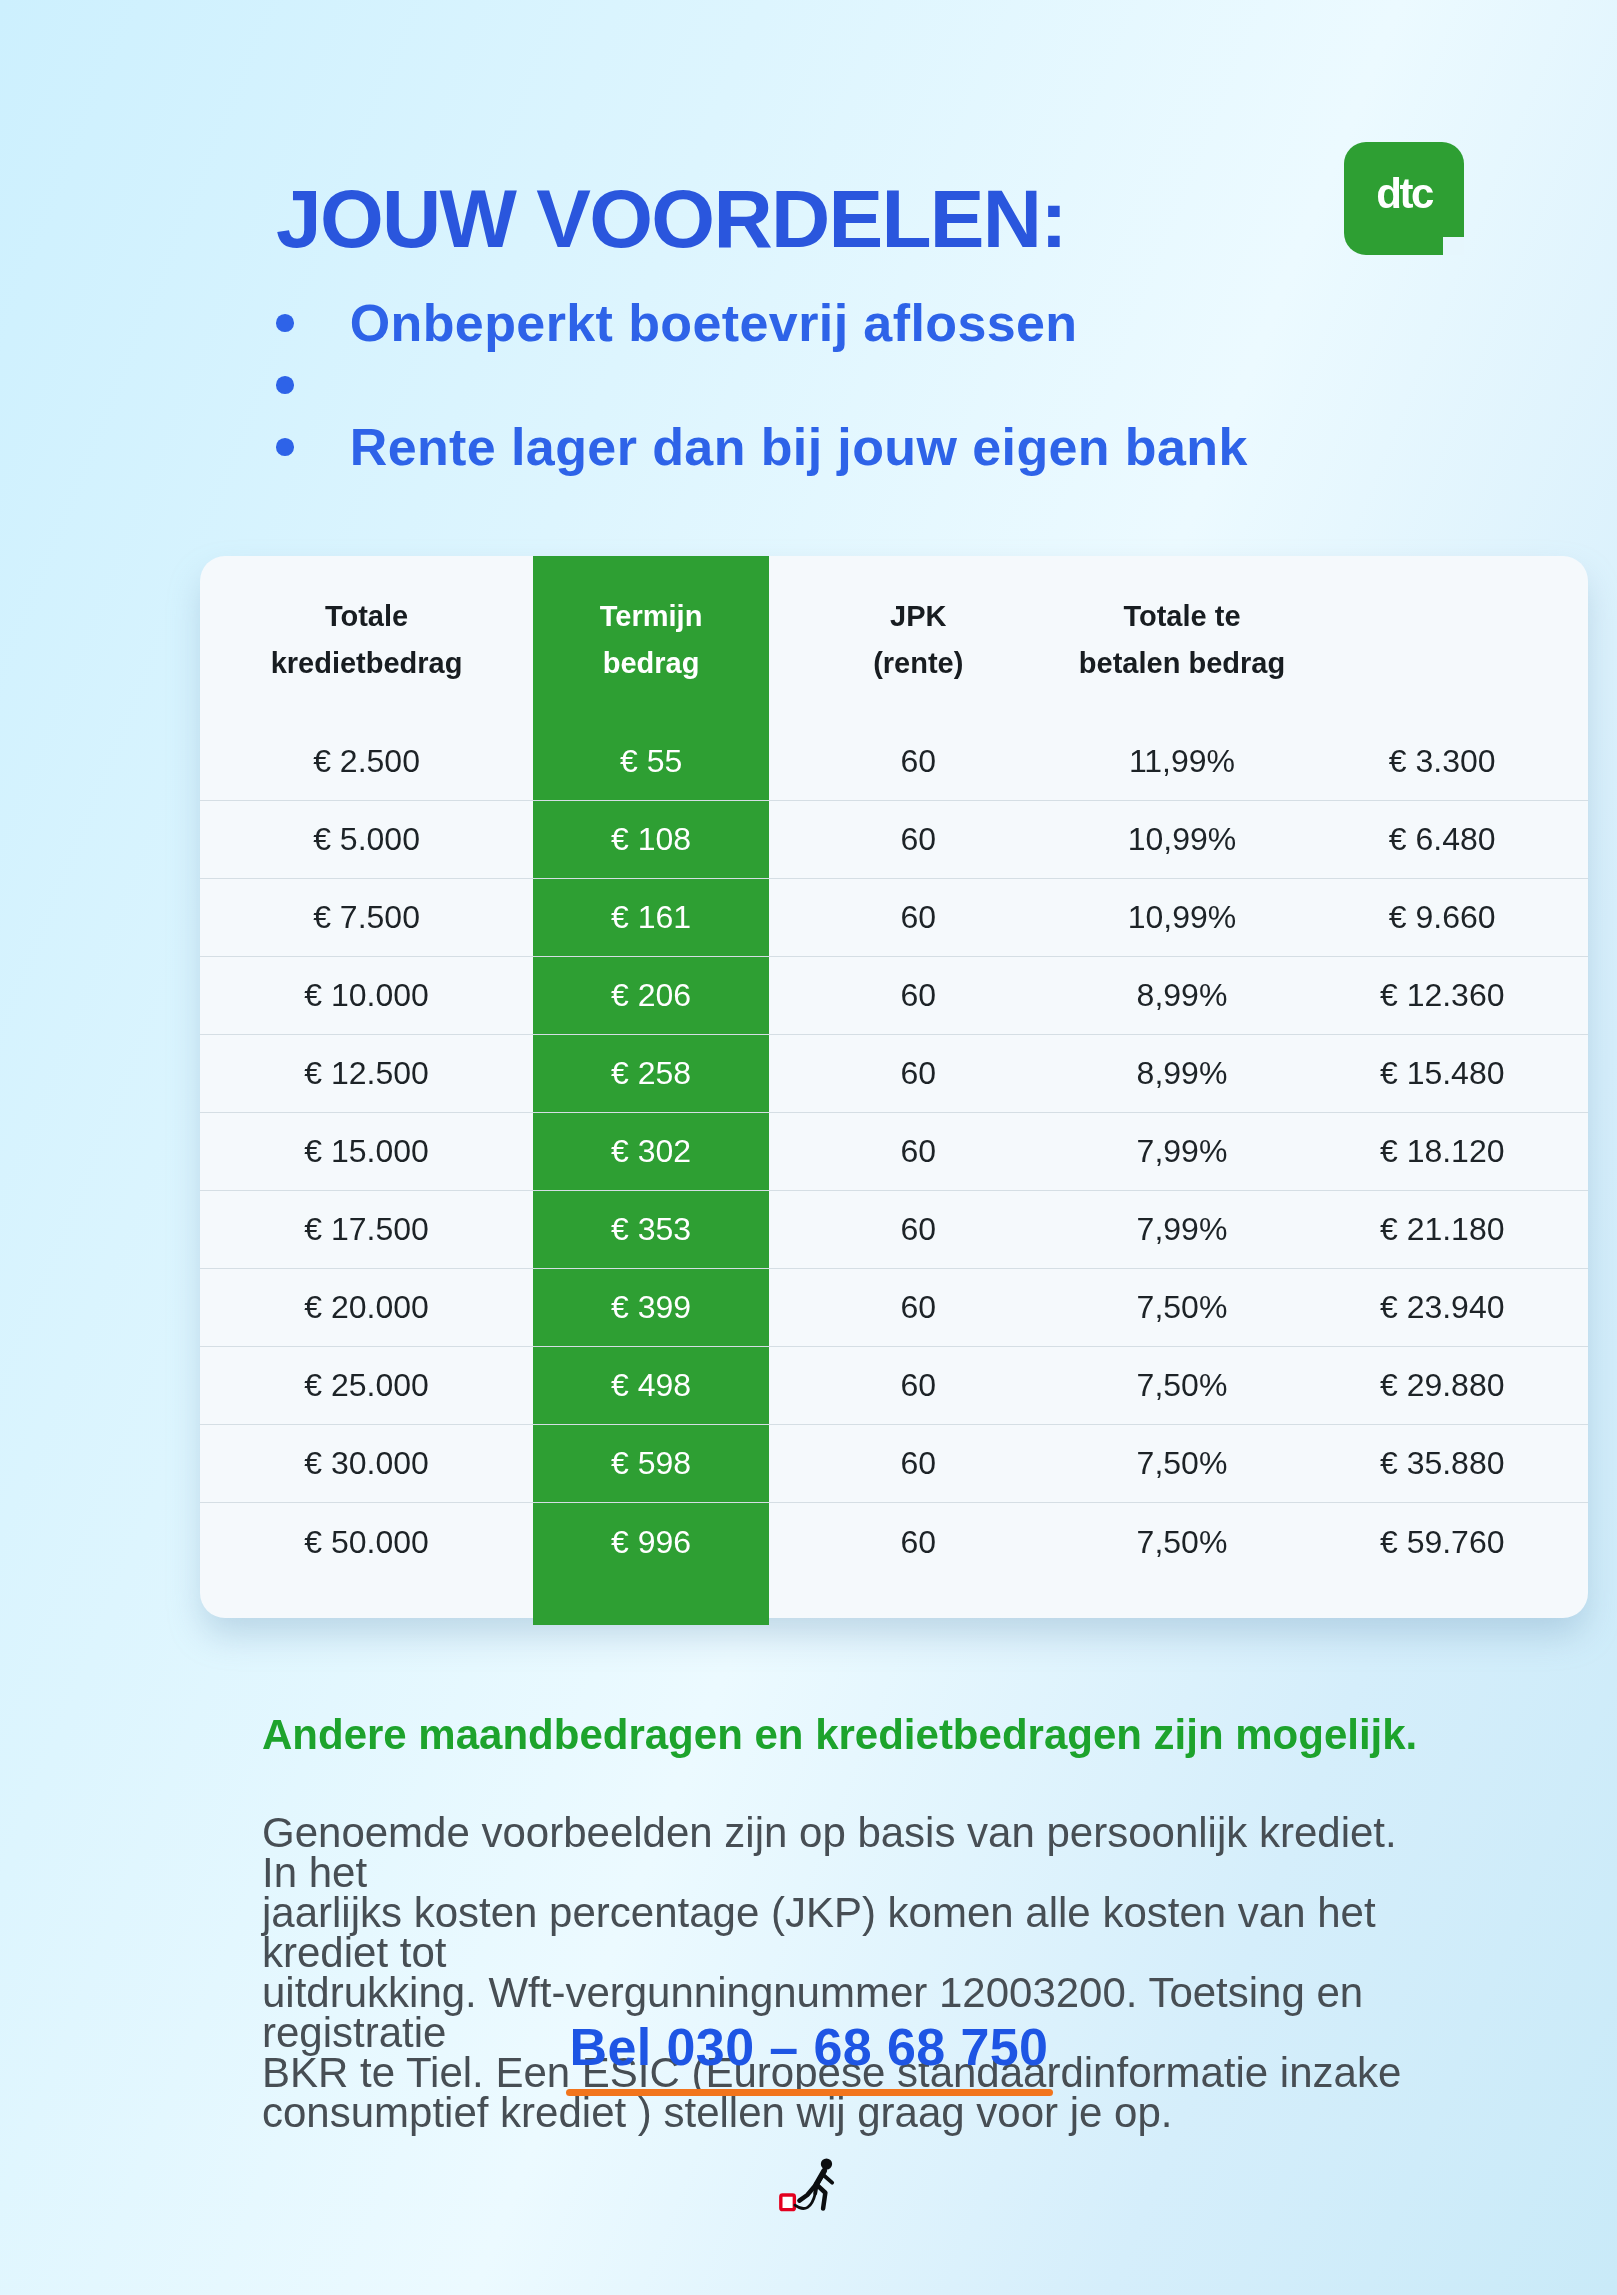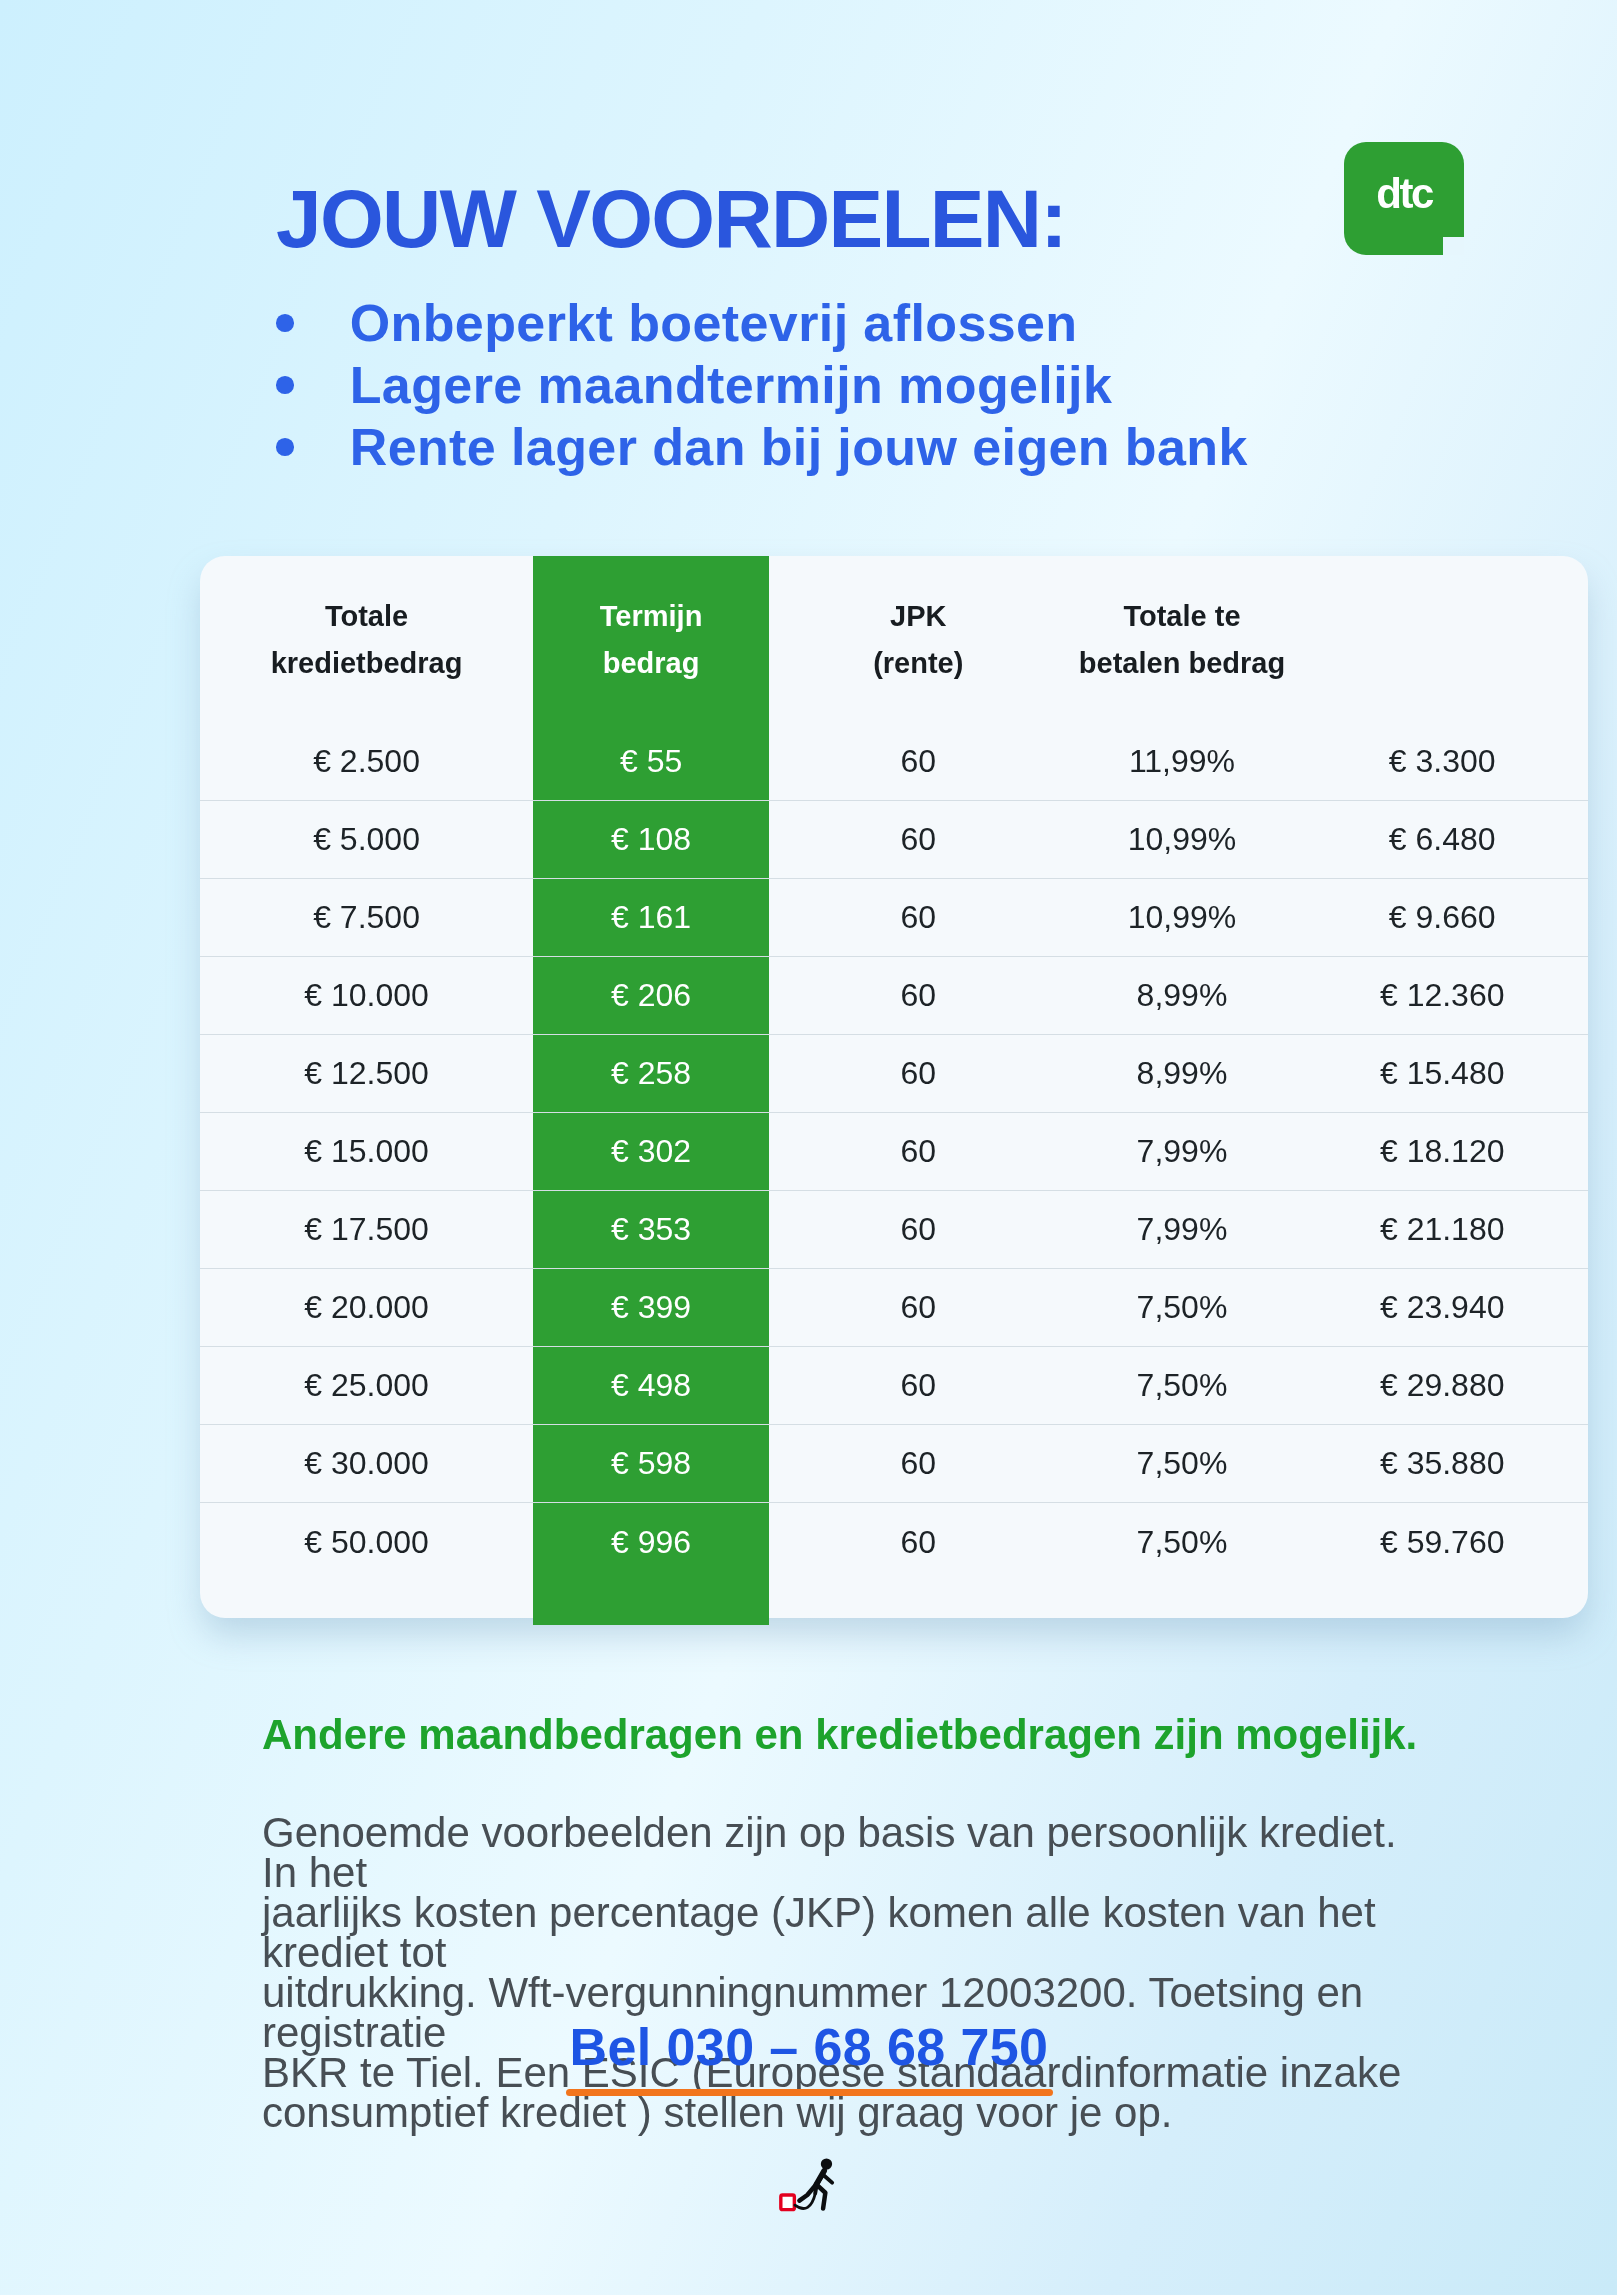"Lagere maandtermijn mogelijk" span.benefit-label { html: <span>Lagere maandtermijn mogelijk</span> -> none }
